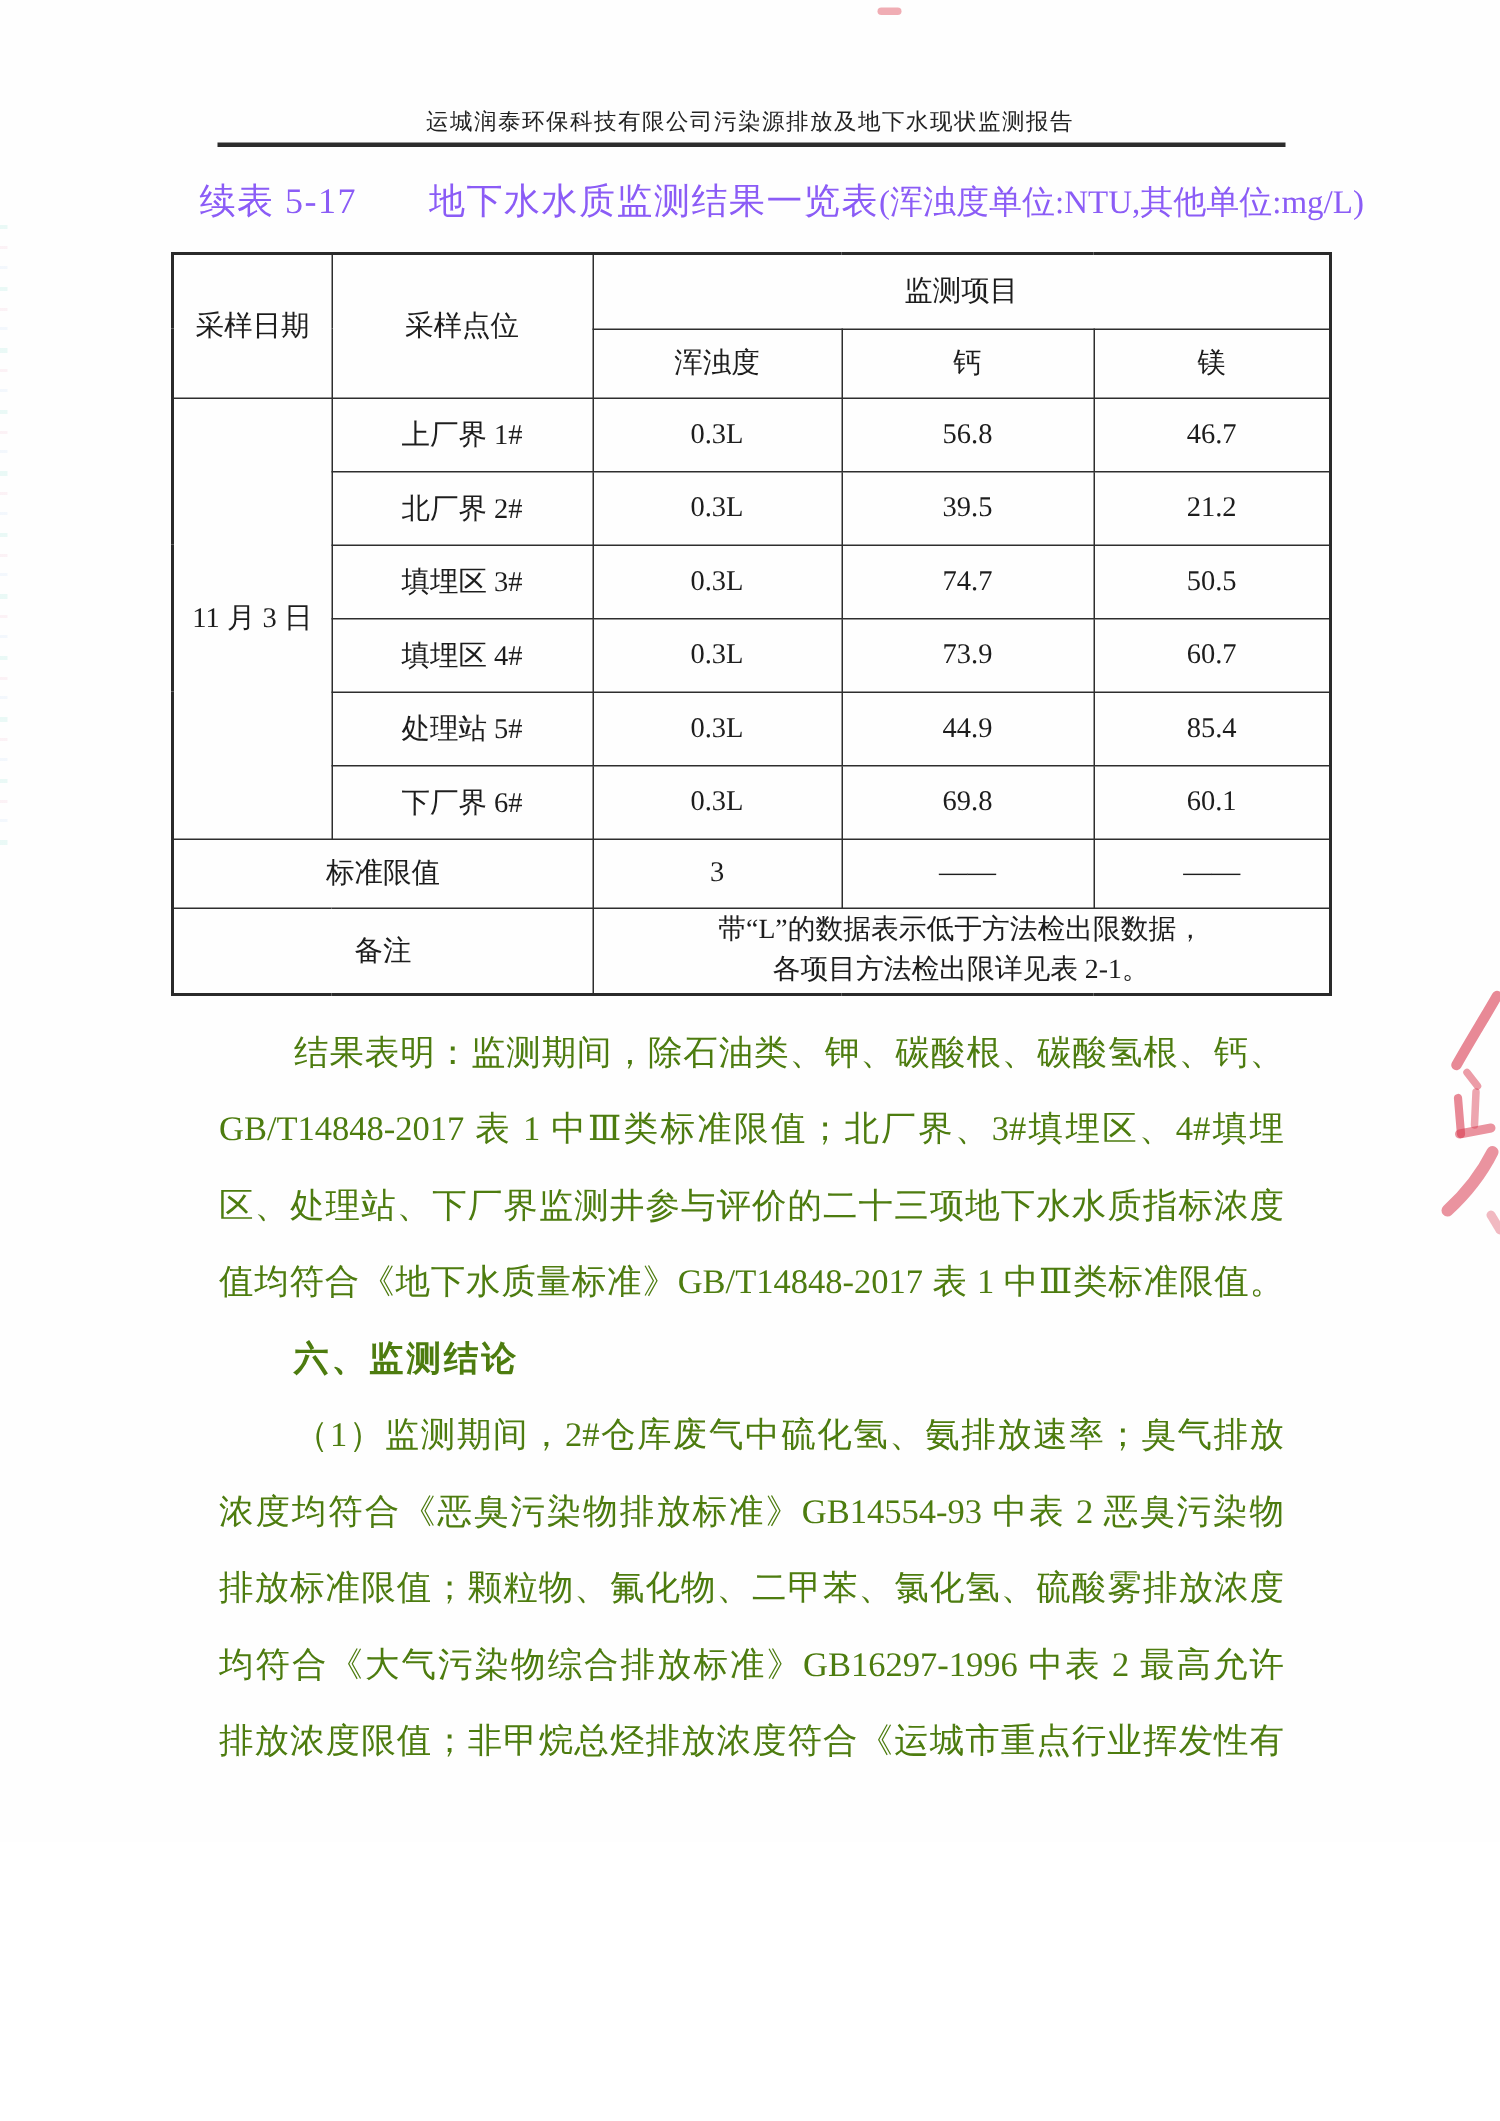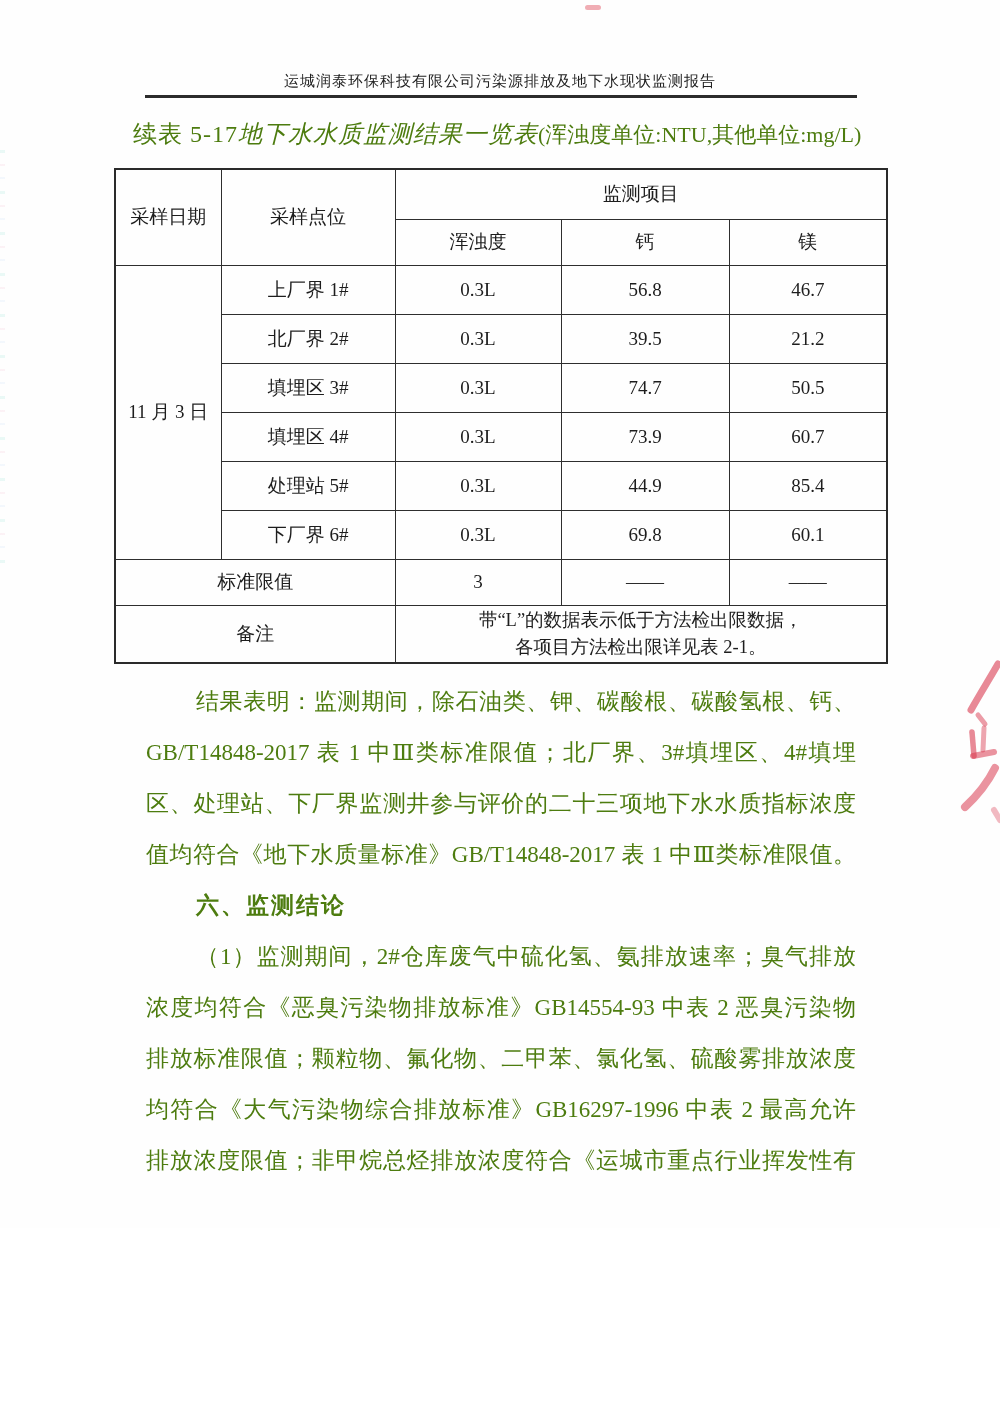"续表 5-17" .table-title { color: #4d7c0f -> #8b5cf6 }
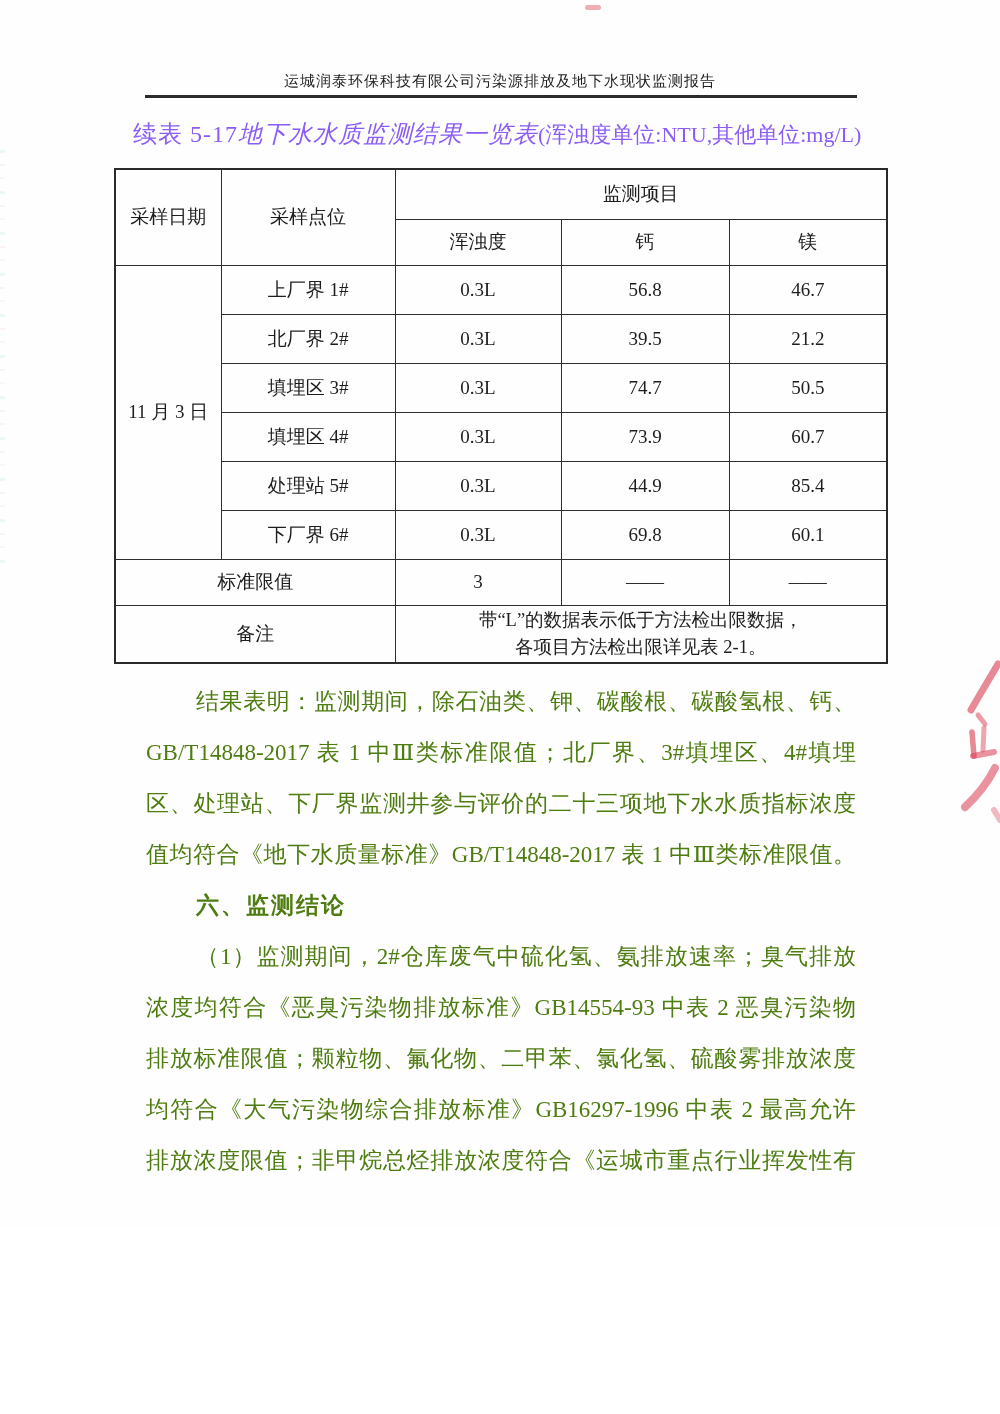"地下水水质监测结果一览表" .table-title .main { font-style: italic -> none; margin-left: none -> 48px }
